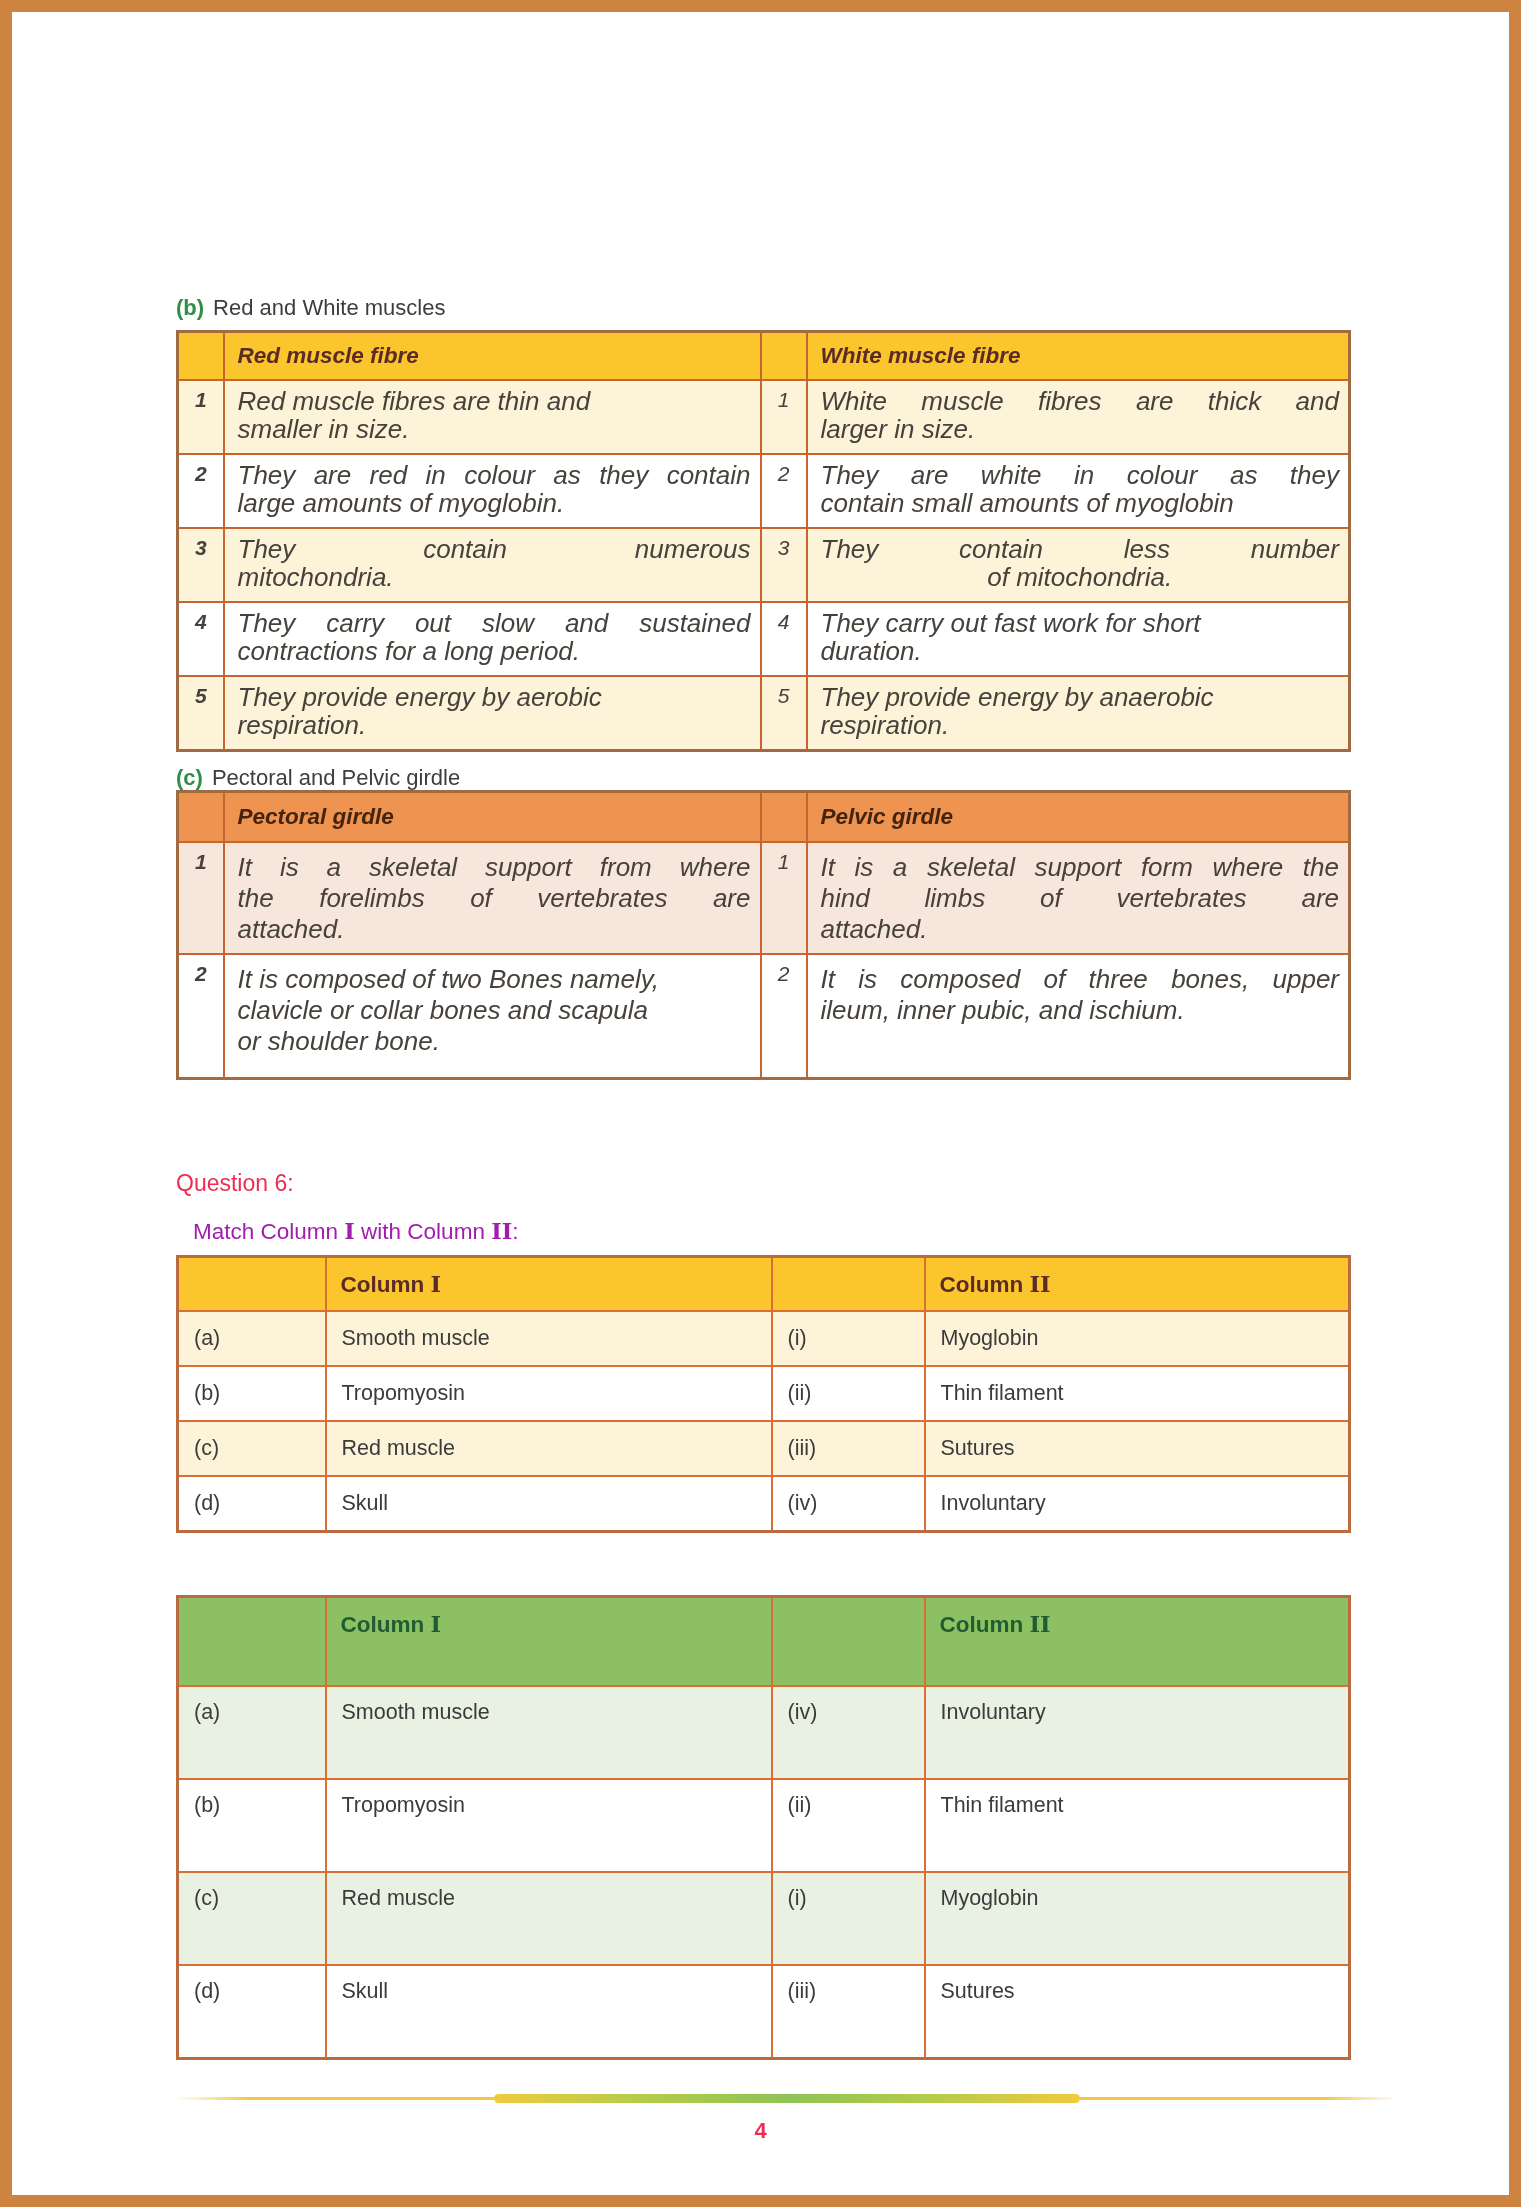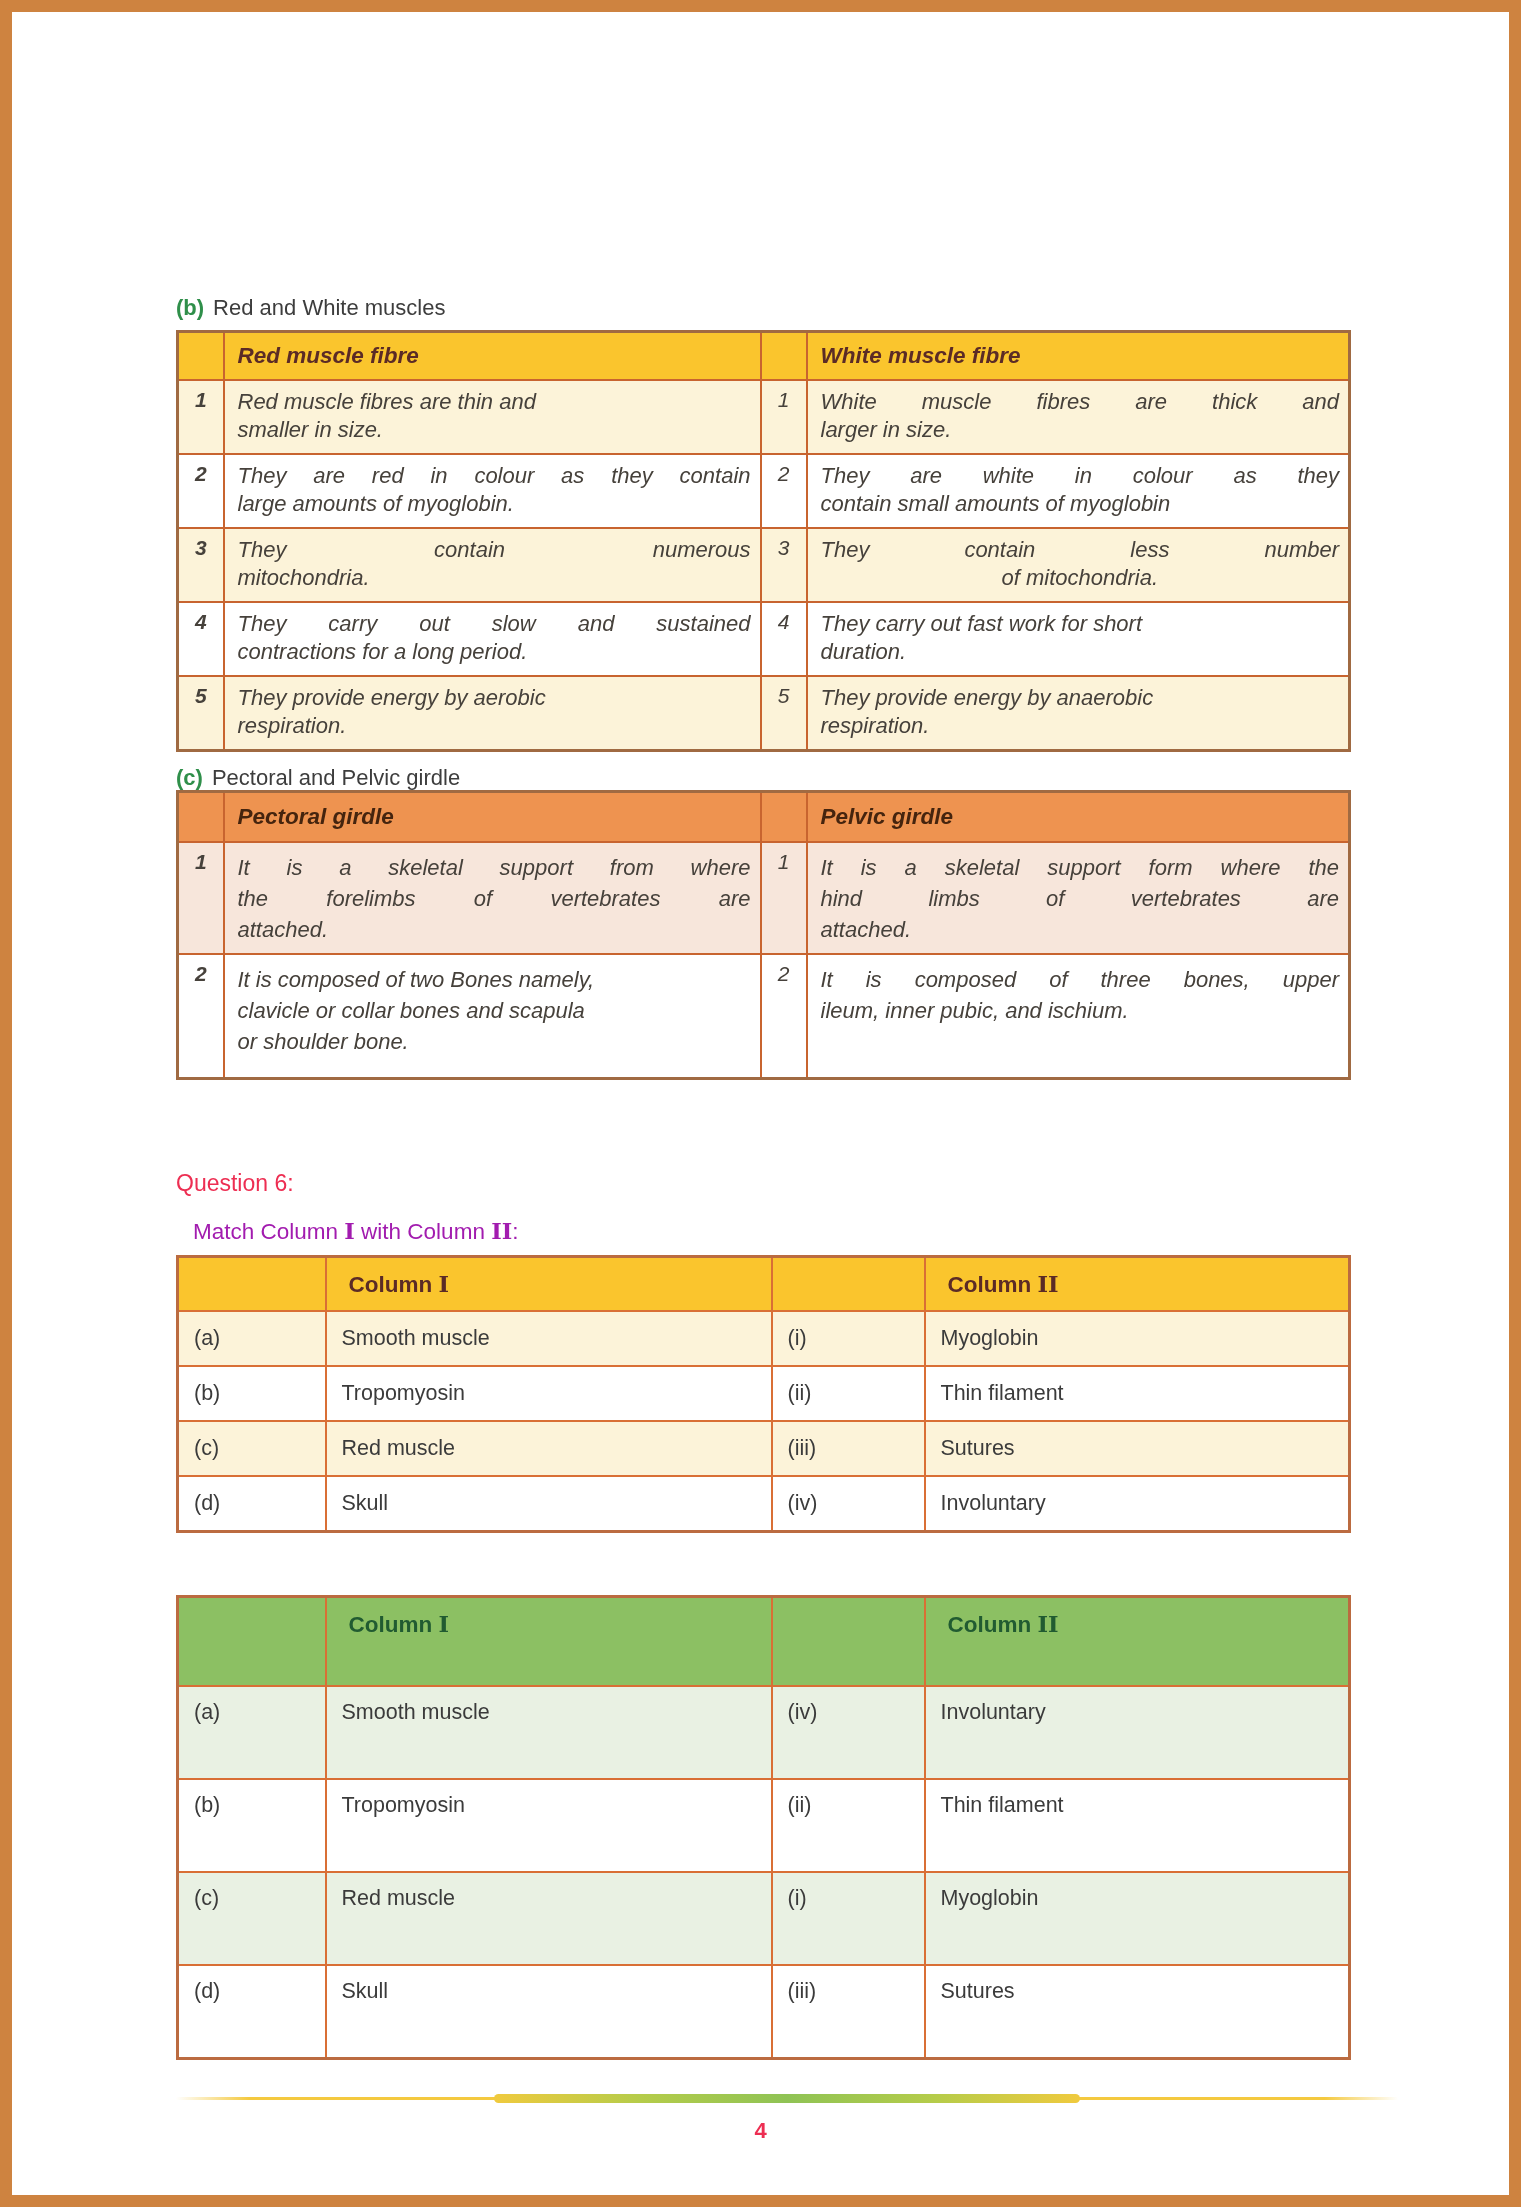"Red muscle fibres are thin" .cmp tbody td { font-size: 22px -> 26px }
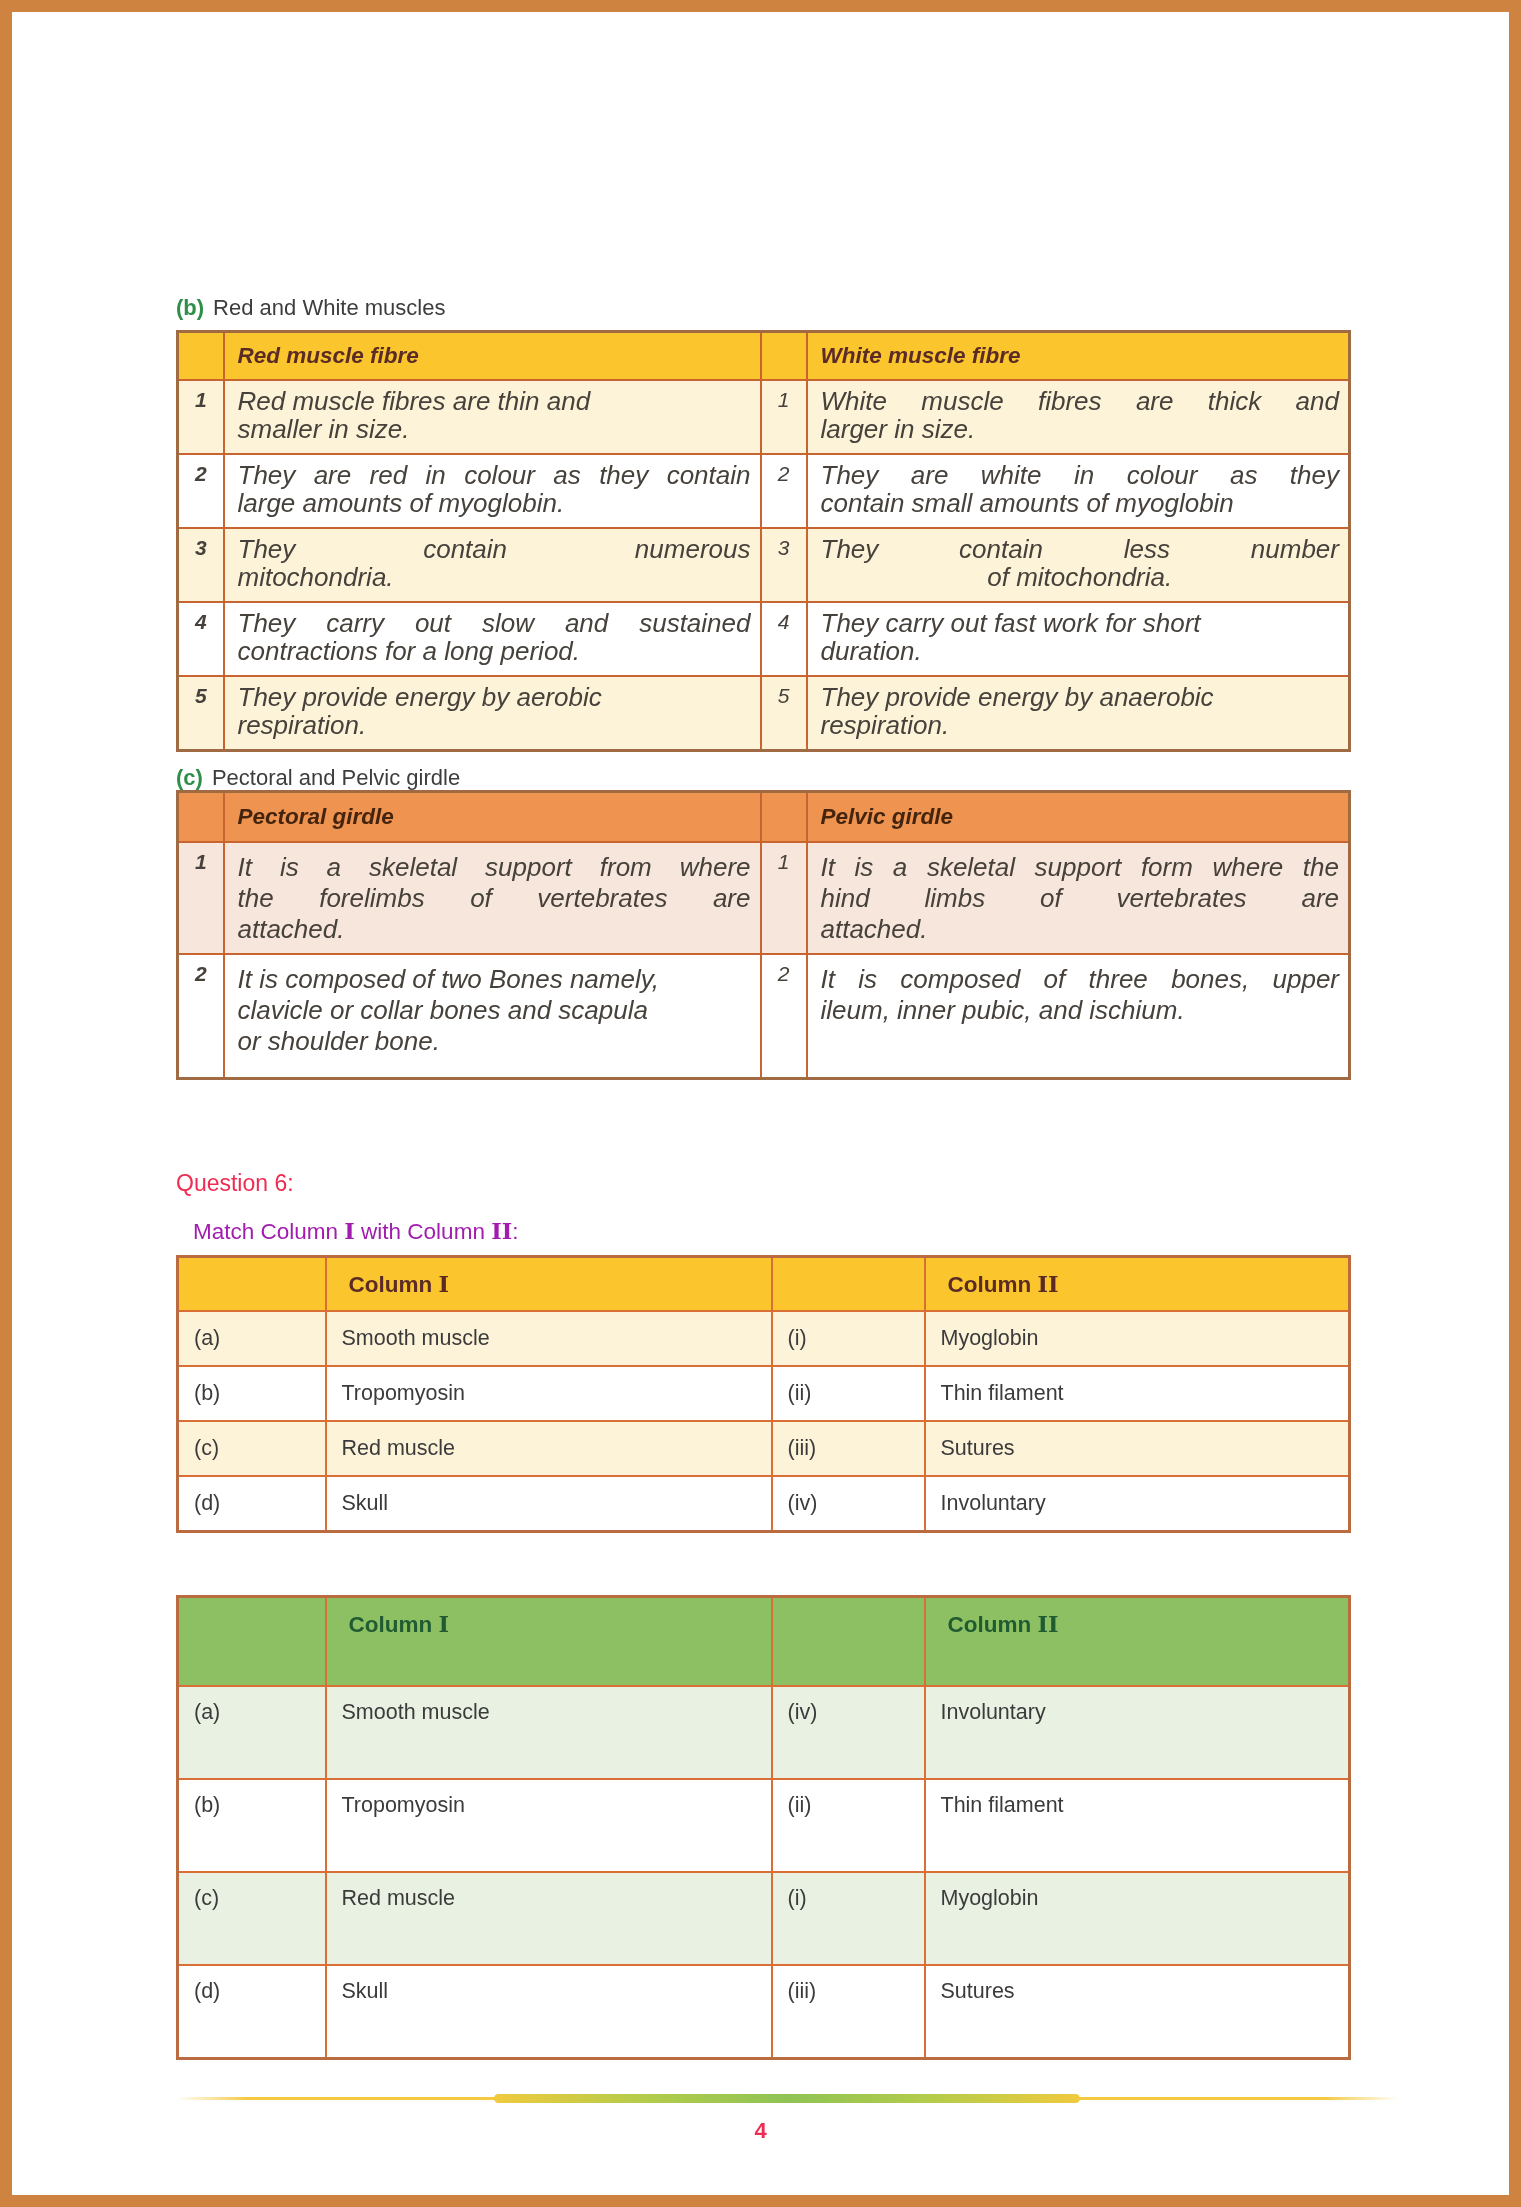"Column I" .match thead th { padding-left: 22px -> 14px }
